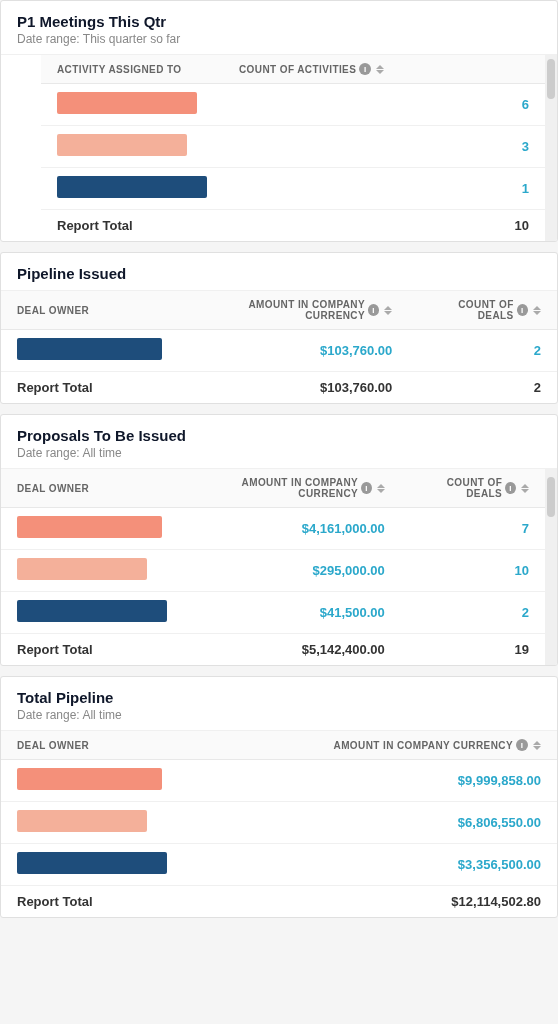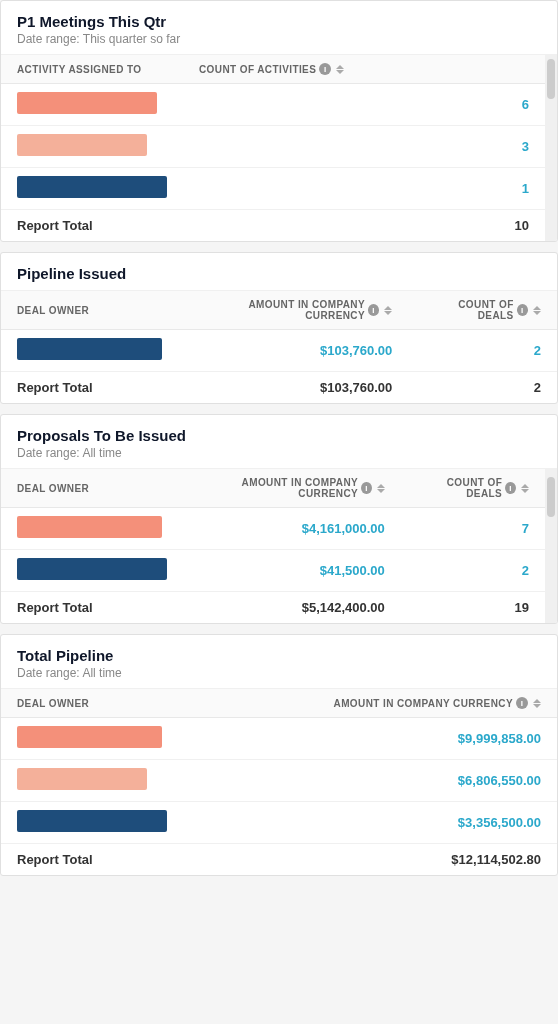"ACTIVITY ASSIGNED TO" div.table-wrapper { padding-left: none -> 40px }
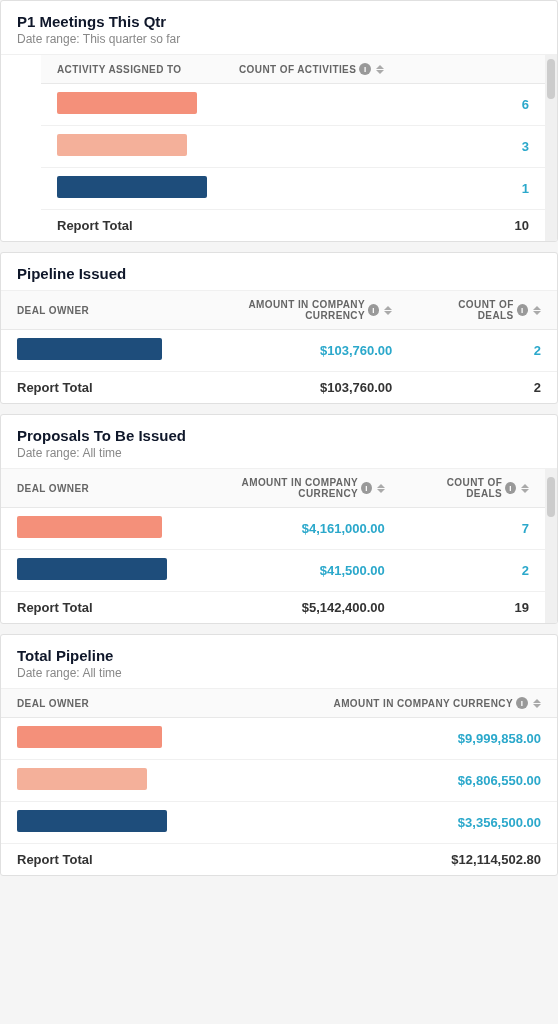"$295,000.00" tr { html: none -> <tr> <td><div></div></td> <td>$295,000.00</td> <td>10</td> </tr> }
